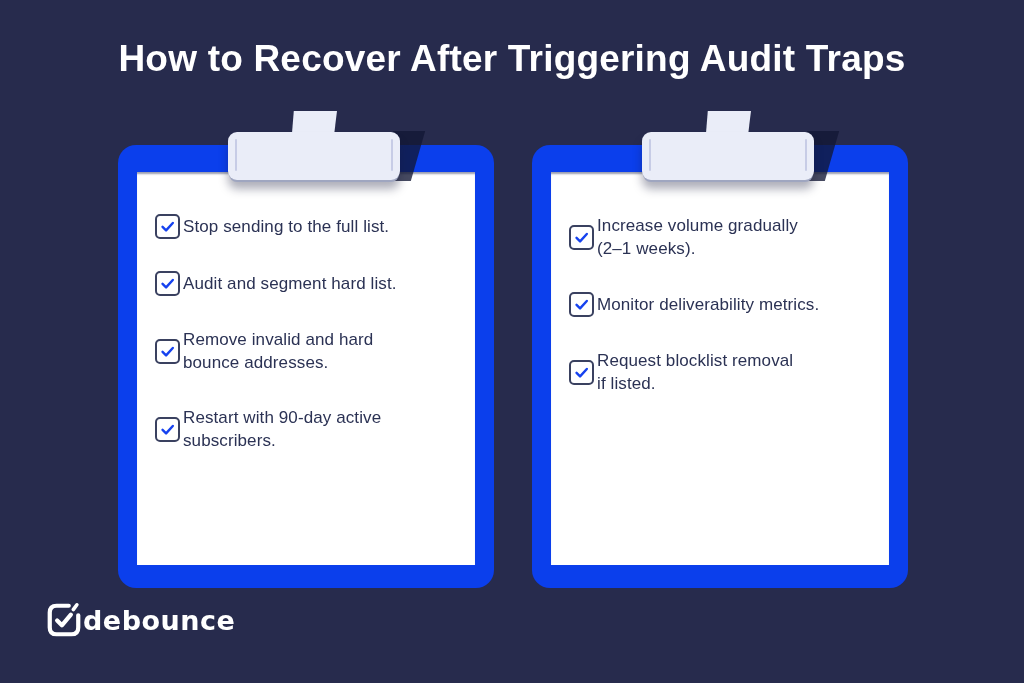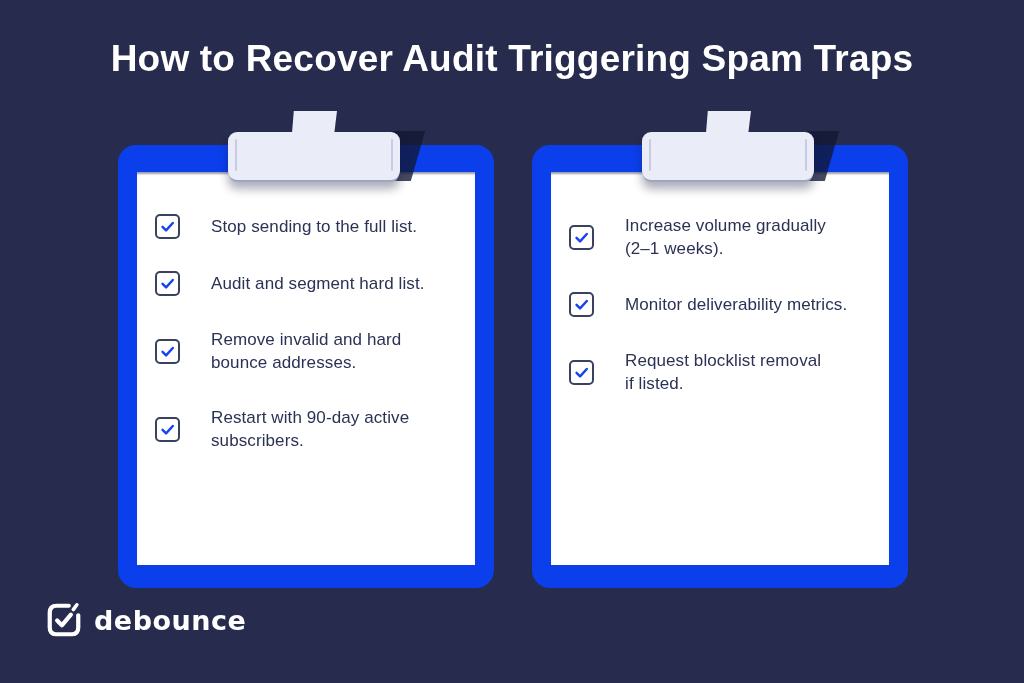"How to Recover Audit Triggering" h1.title { text: Audit Triggering Spam -> After Triggering Audit }
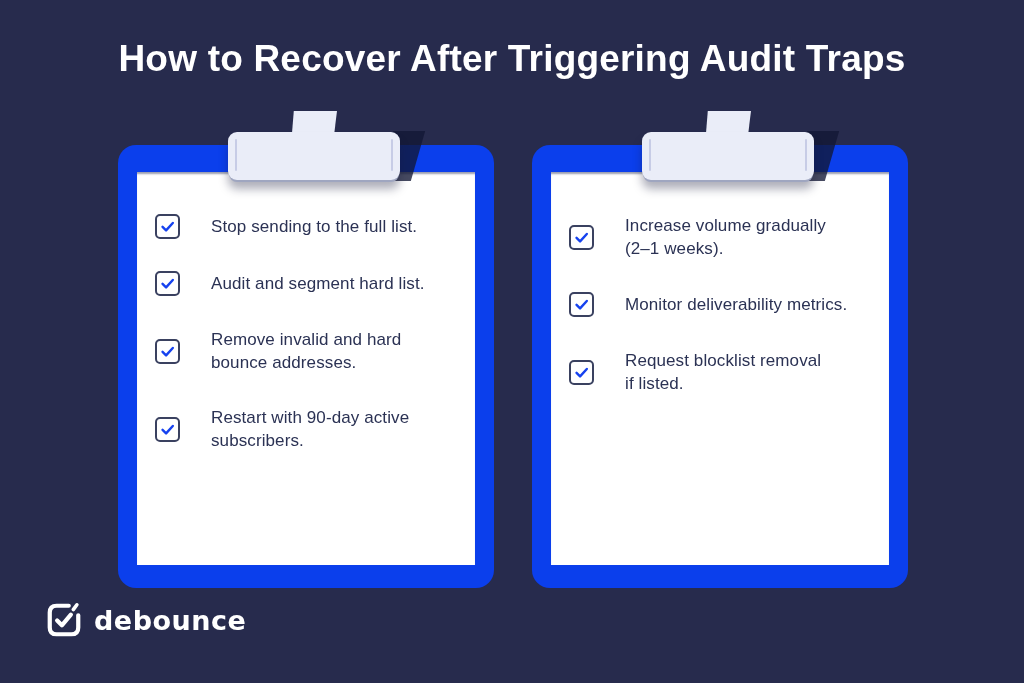"Stop sending to the full" .item { gap: 31px -> 3px }
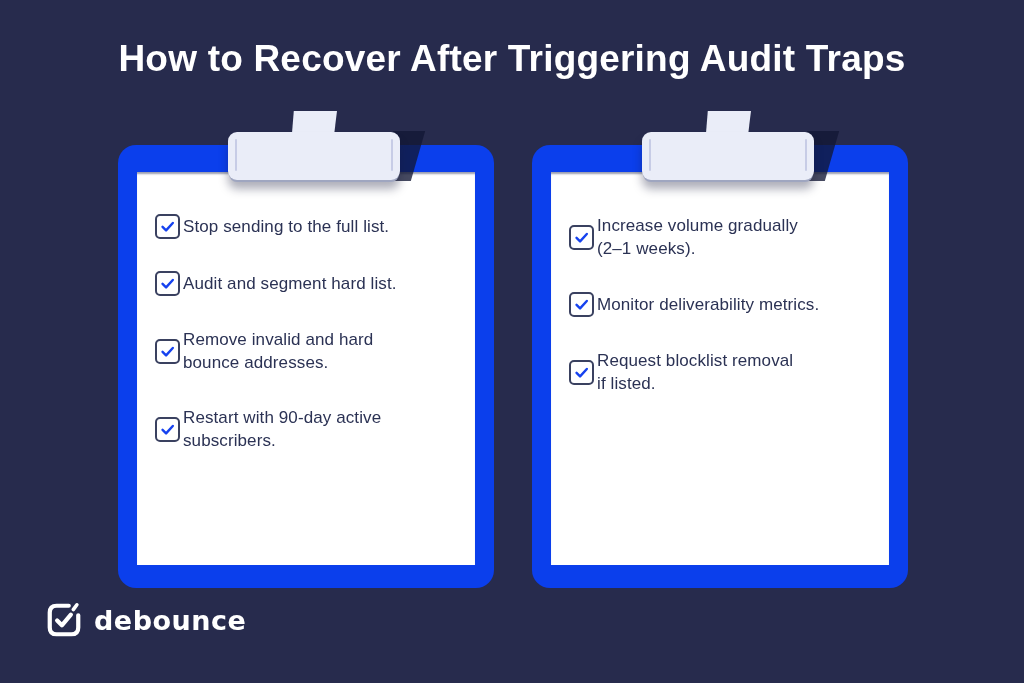"debounce" .brand { gap: 11px -> none }
